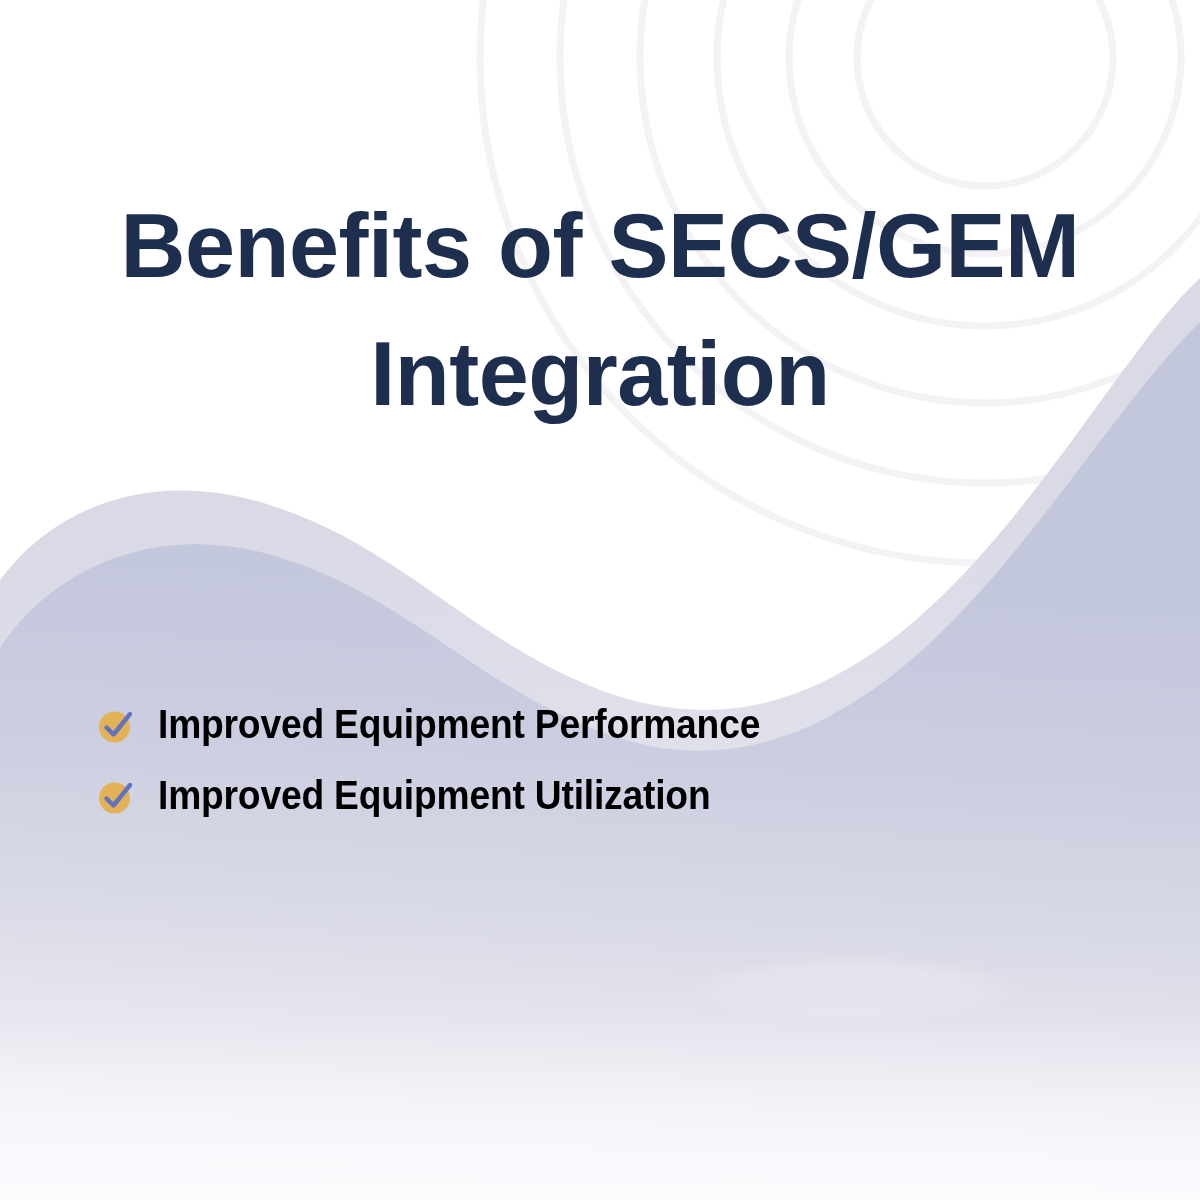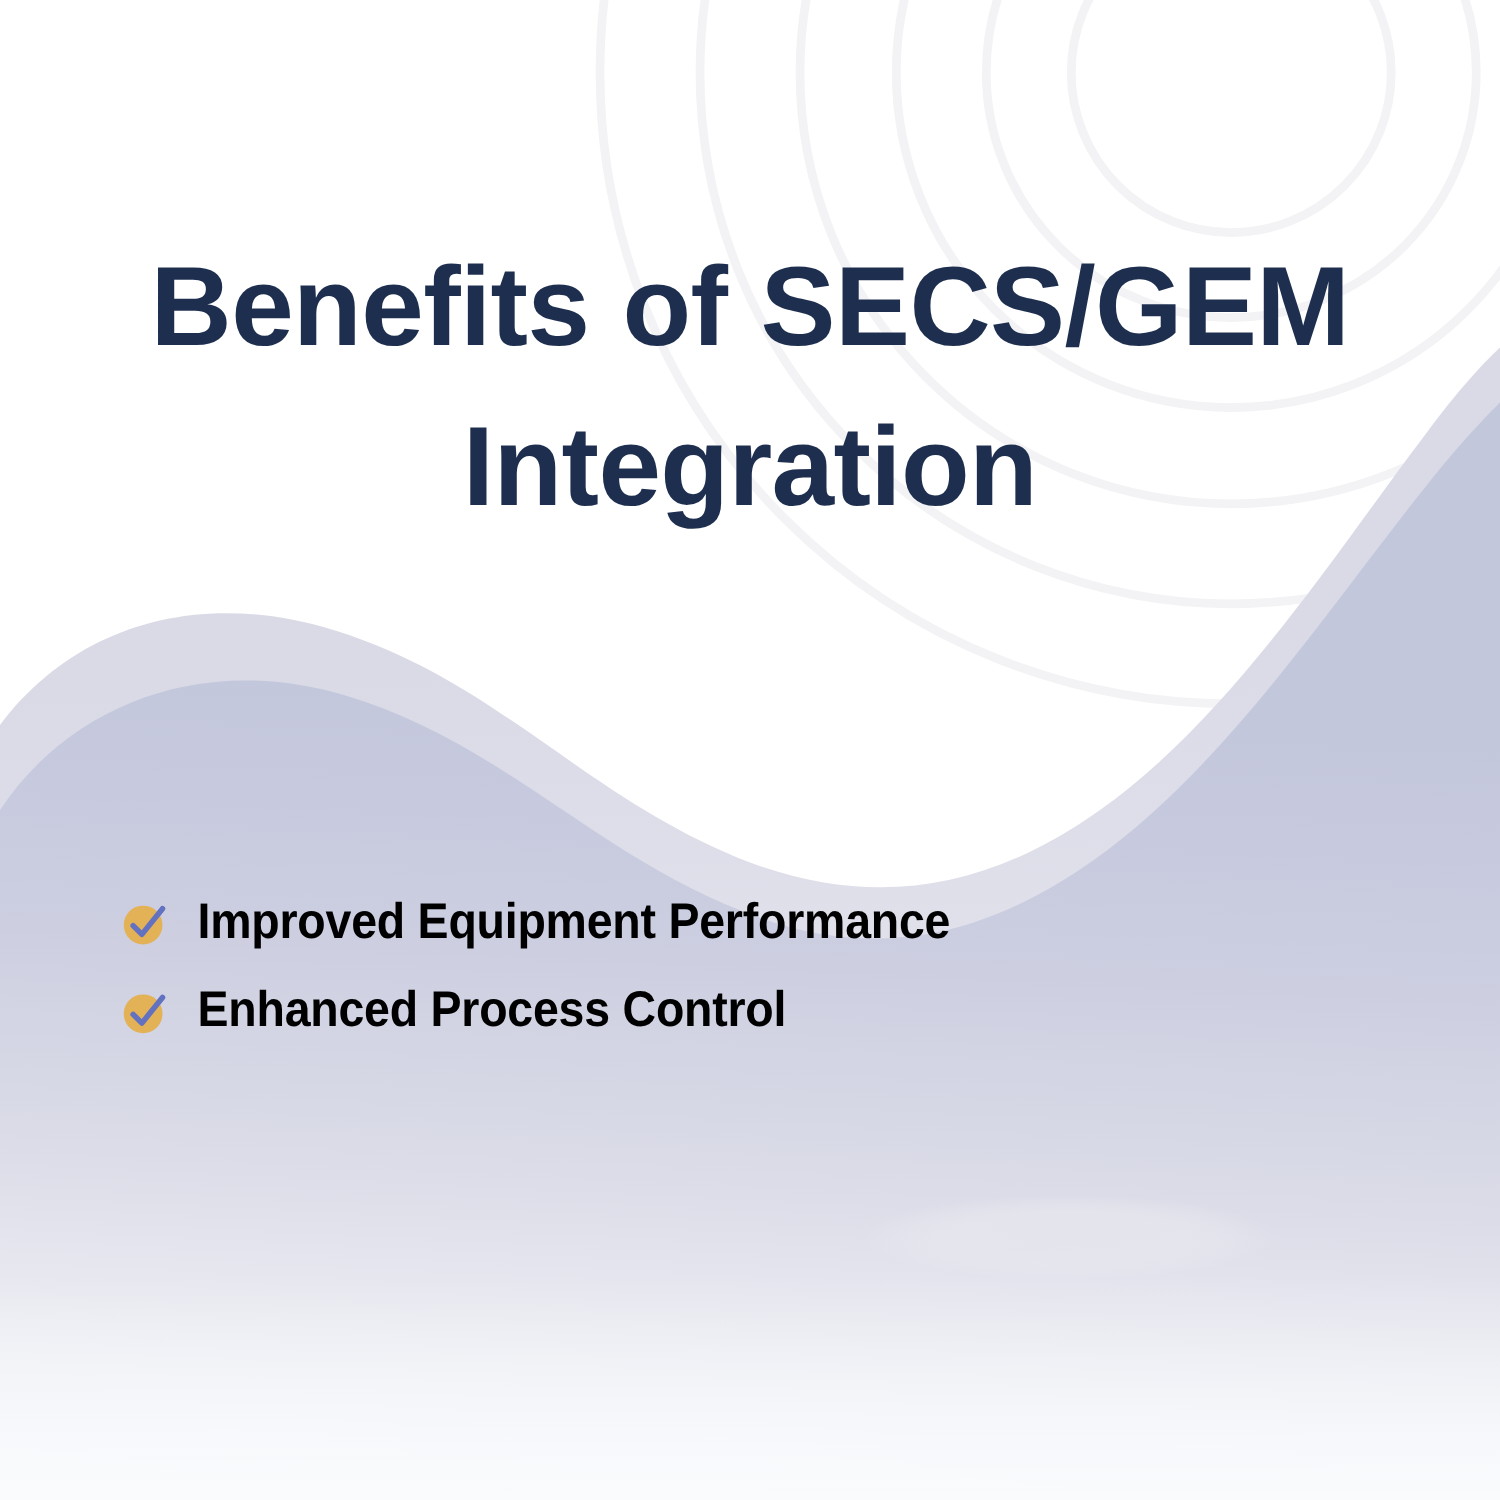"Improved Equipment Performance" .list-item { align-items: center -> flex-start }
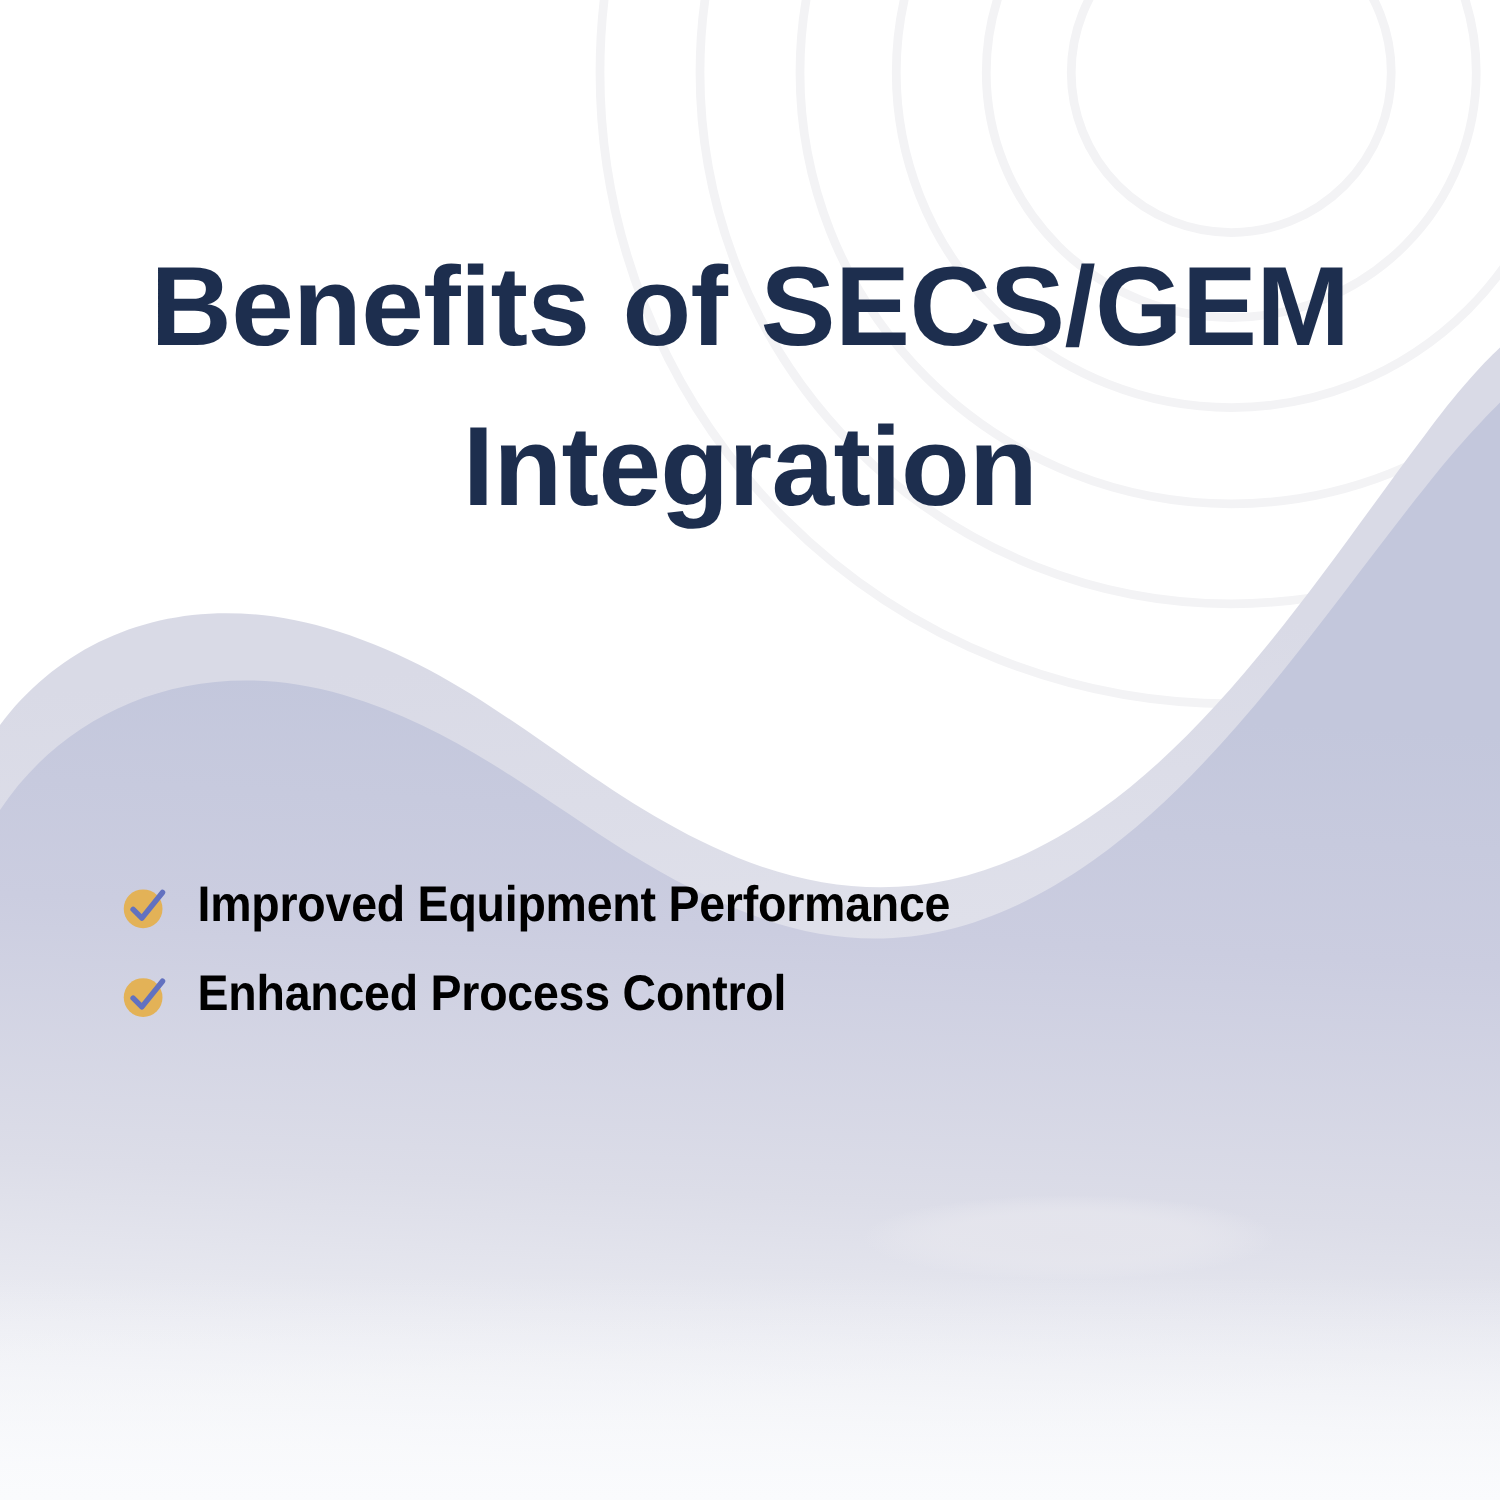"Improved Equipment Utilization" div.list-item { html: none -> <div> <span> <svg> <circle></circle> <path></path> </svg> </span> <span>Improved Equipment Utilization</span> </div> }
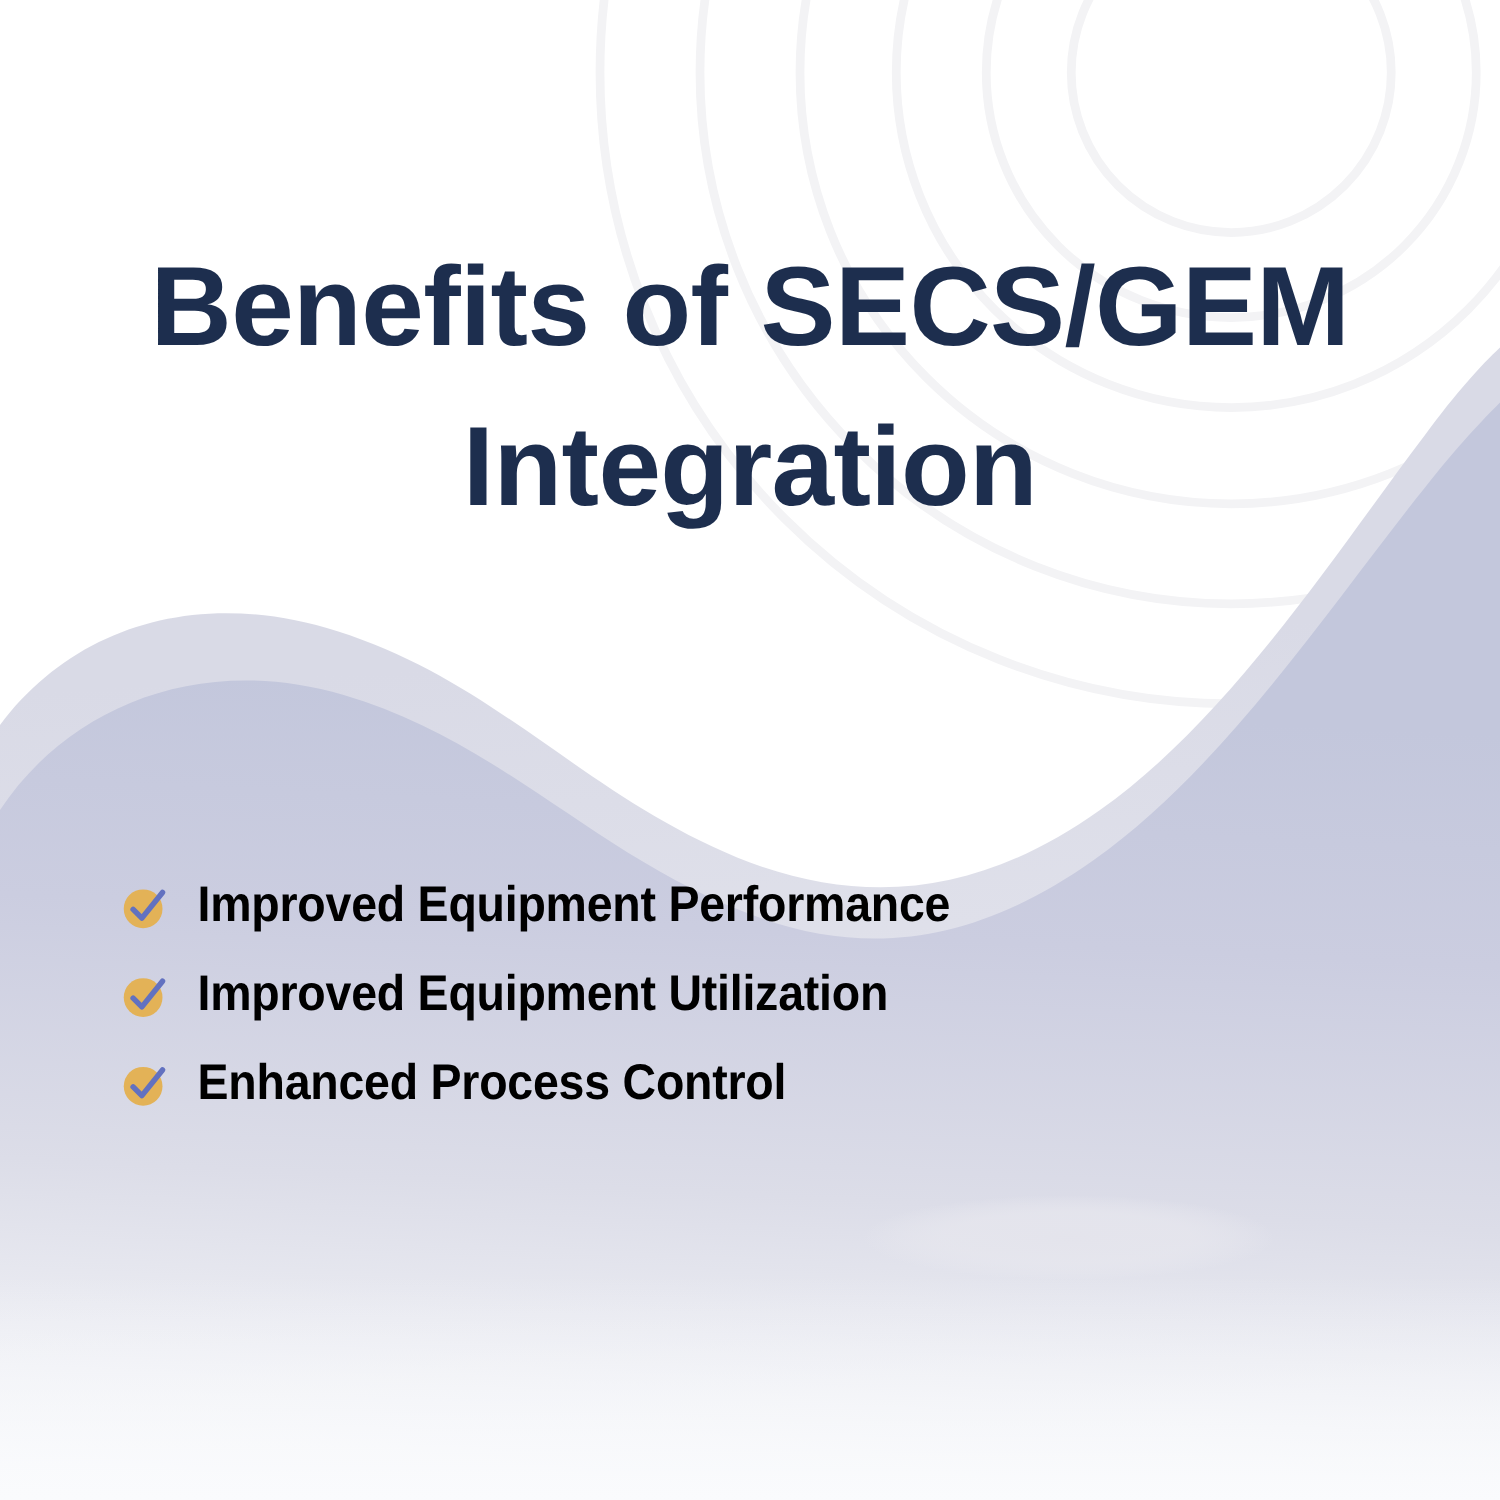"Enhanced Process Control" div.list-item { html: <div> <span> <svg> <circle></circle> <path></path> </svg> </span> <span>Enhanced Process Control</span> </div> -> none }
